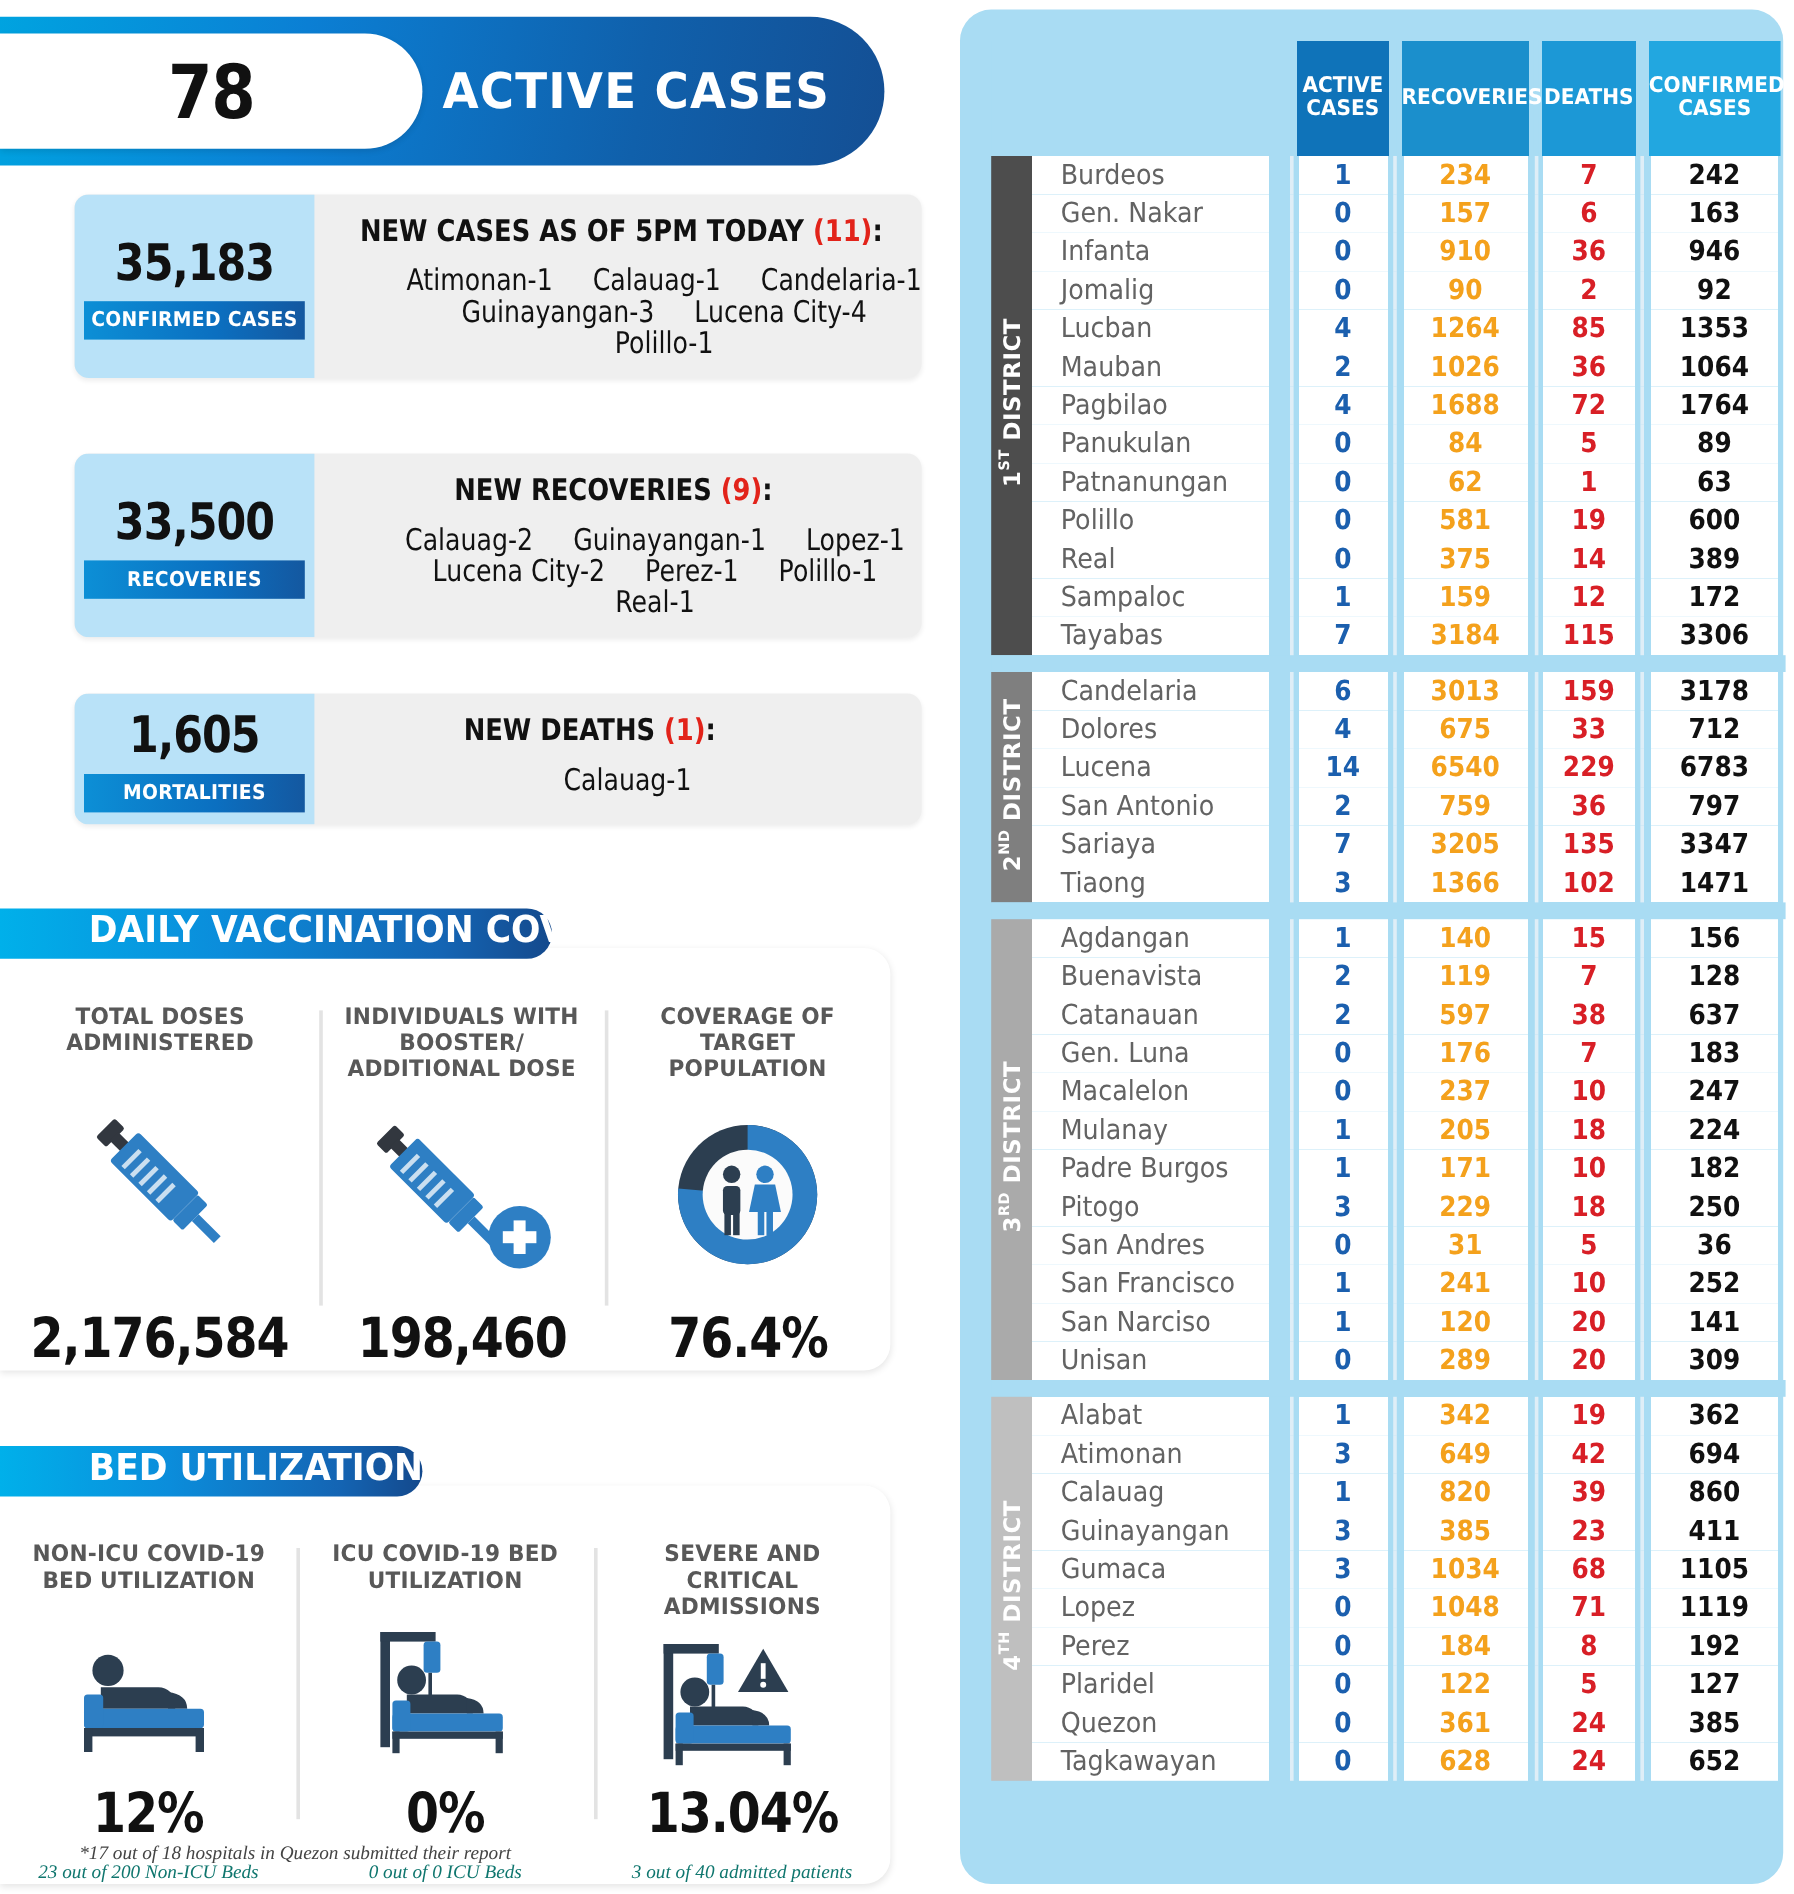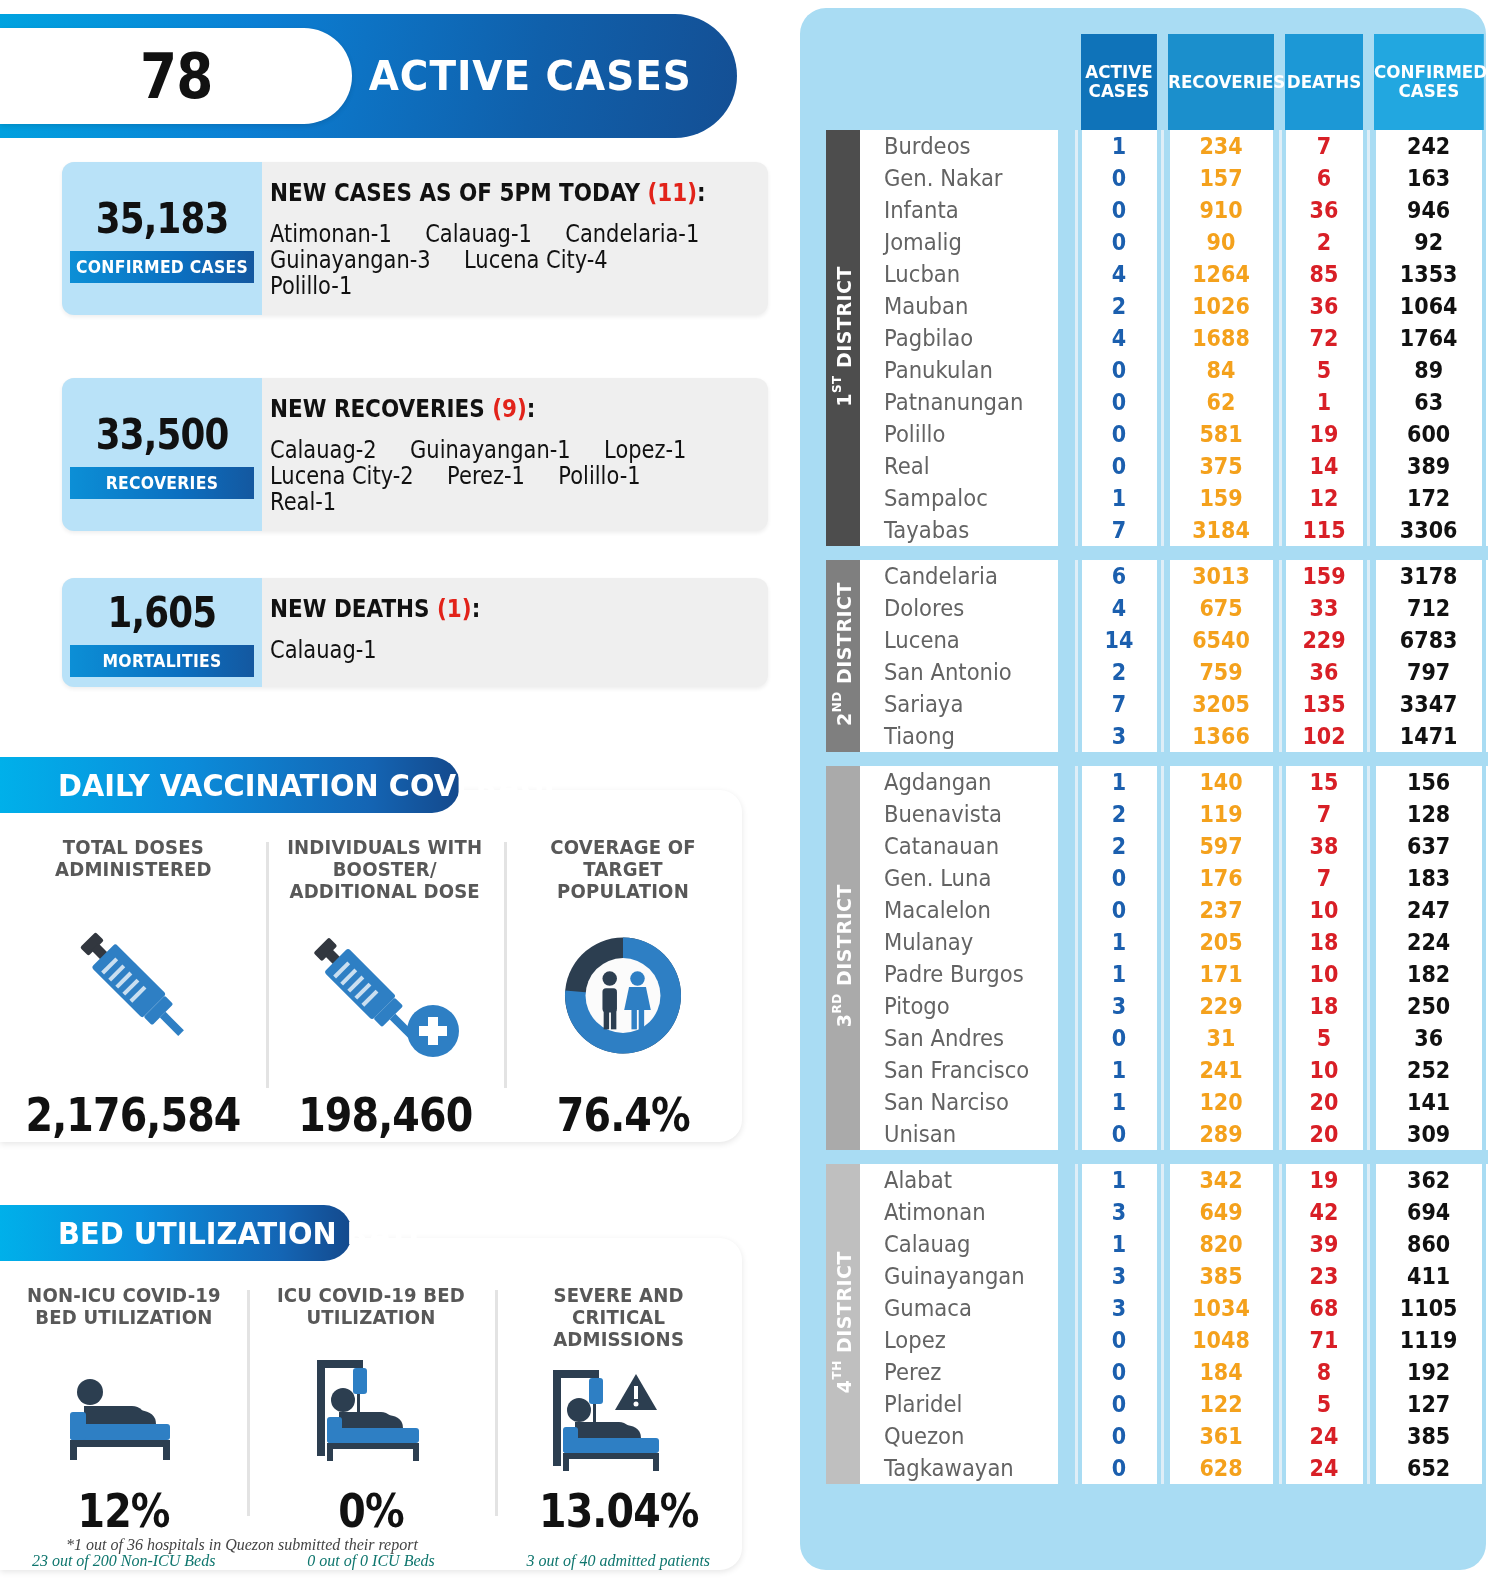"NEW CASES AS OF 5PM" .stat-right { padding: 16px 20px 16px 8px -> 16px 20px 16px 36px; text-align: none -> center }
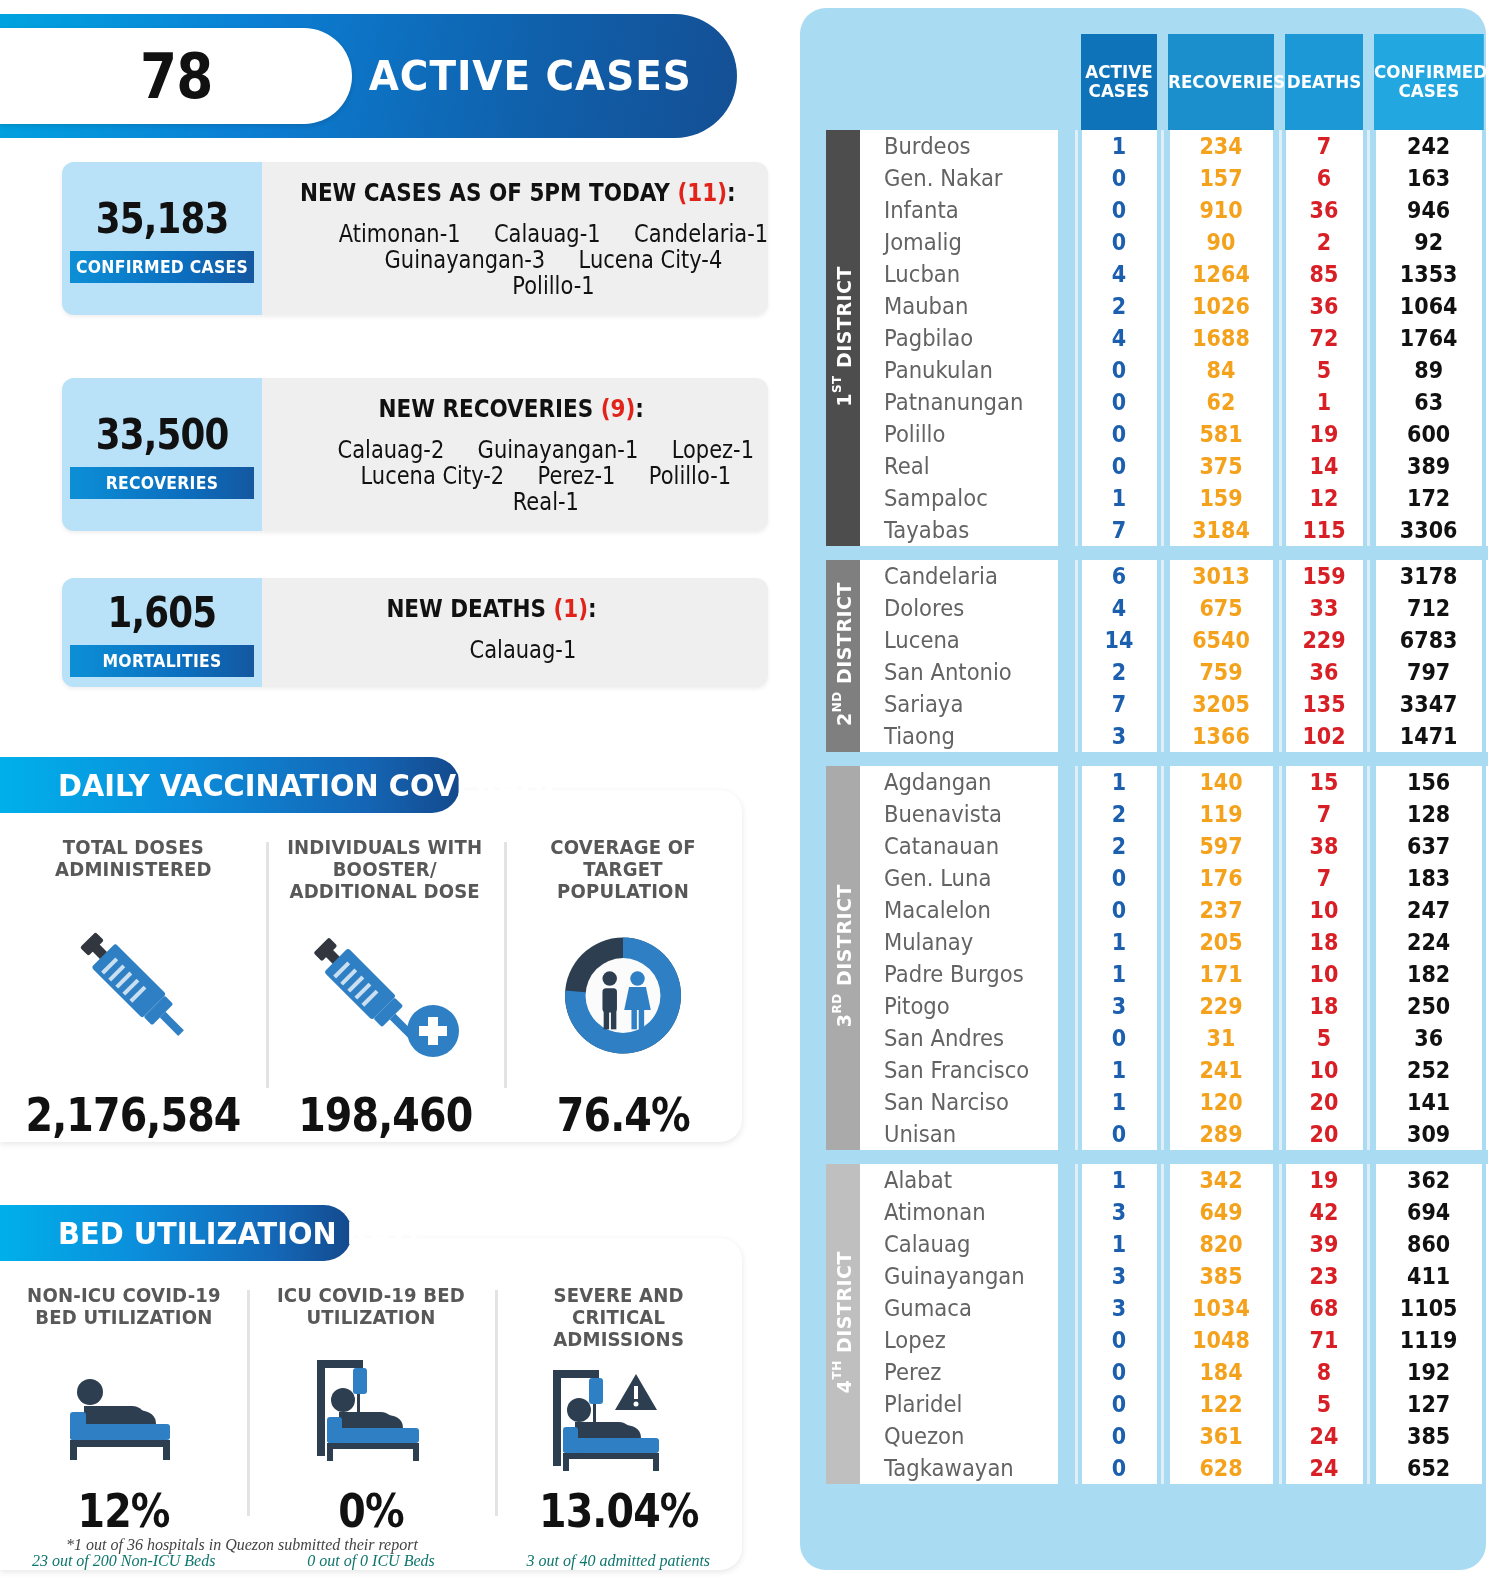"DAILY VACCINATION COVERAGE" .section-pill { align-items: center -> none; height: 56px -> 42px; padding-left: 58px -> 74px }
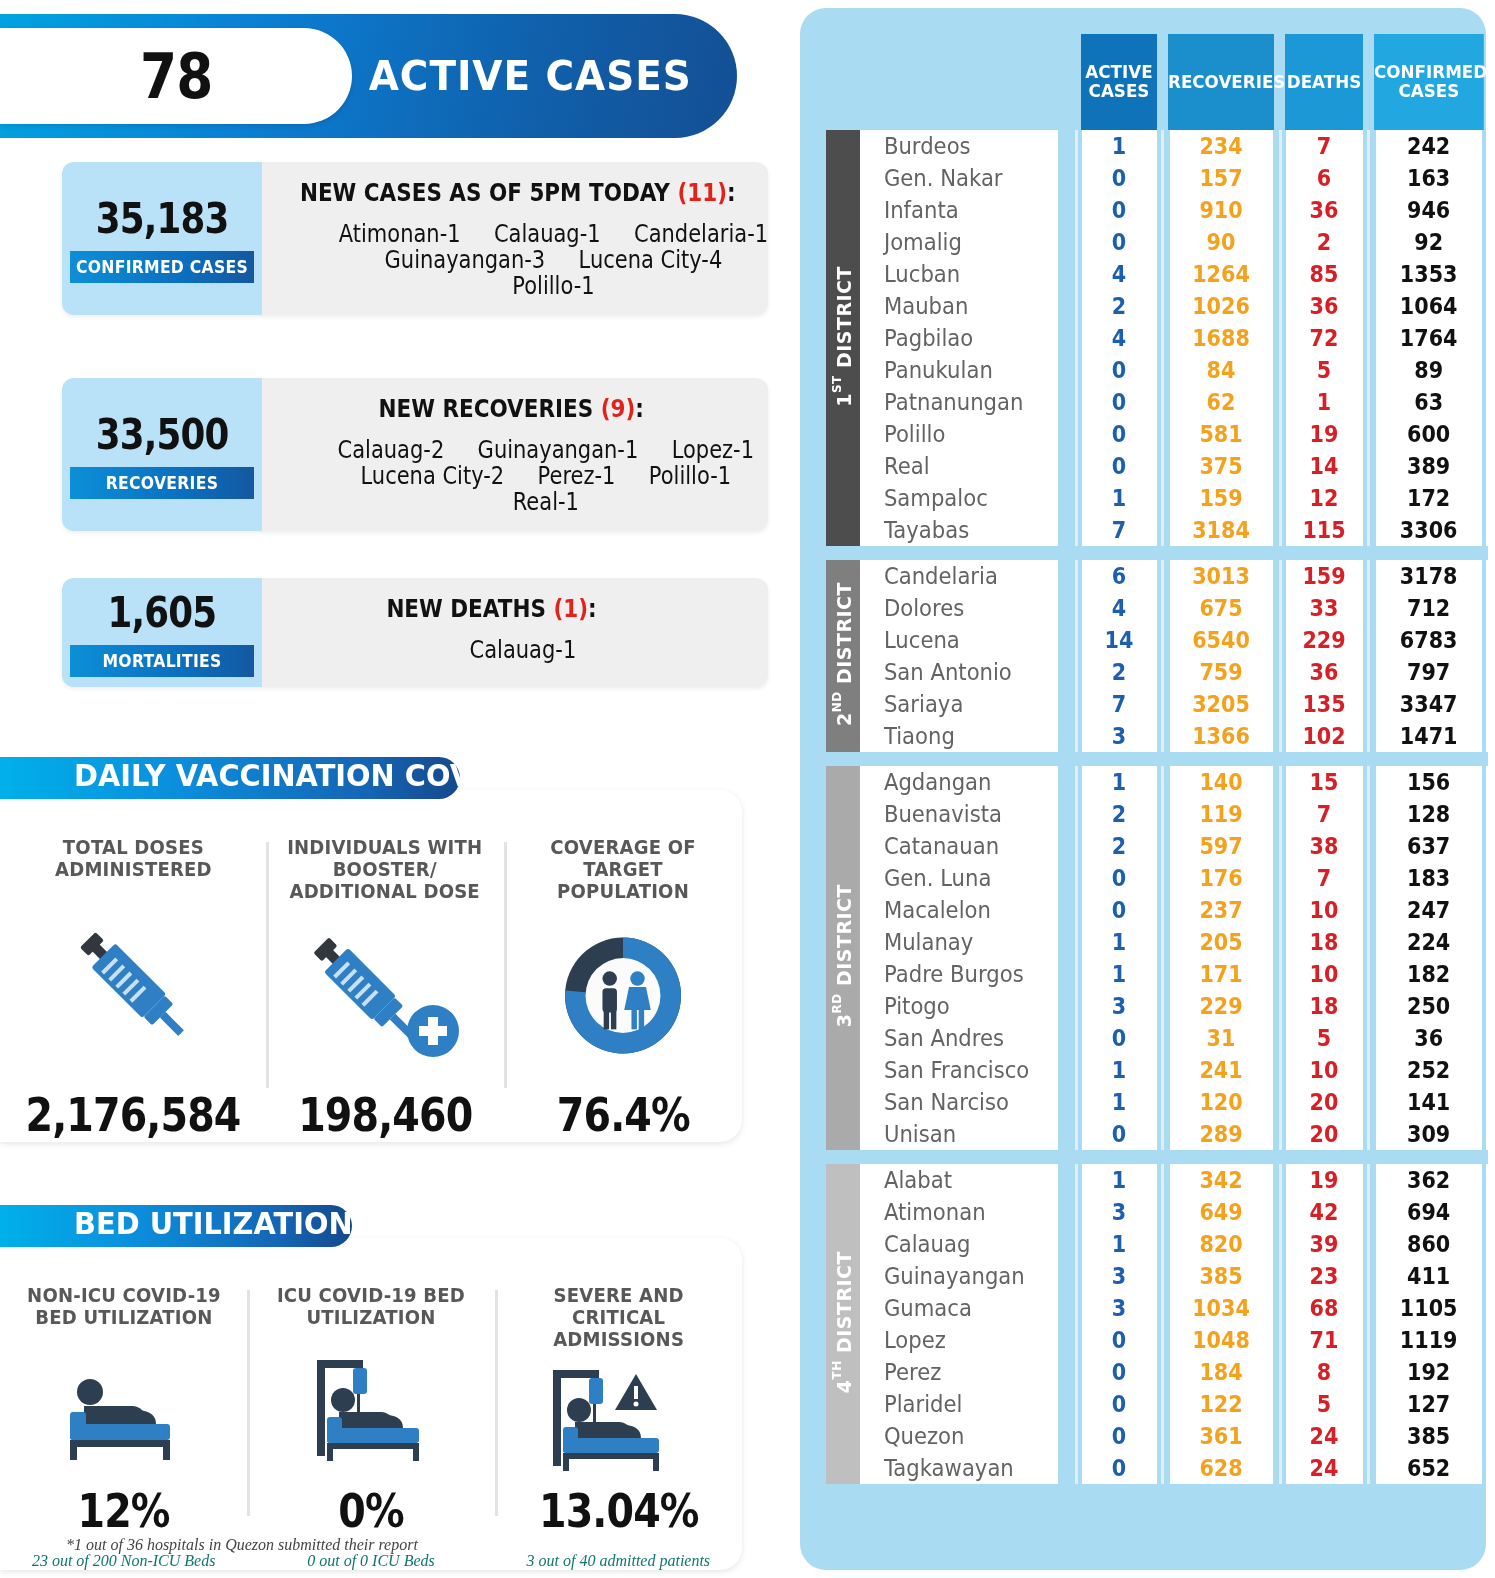"*1 out of 36 hospitals" div.footnote { text: 1 out of 36 -> 17 out of 18 }
